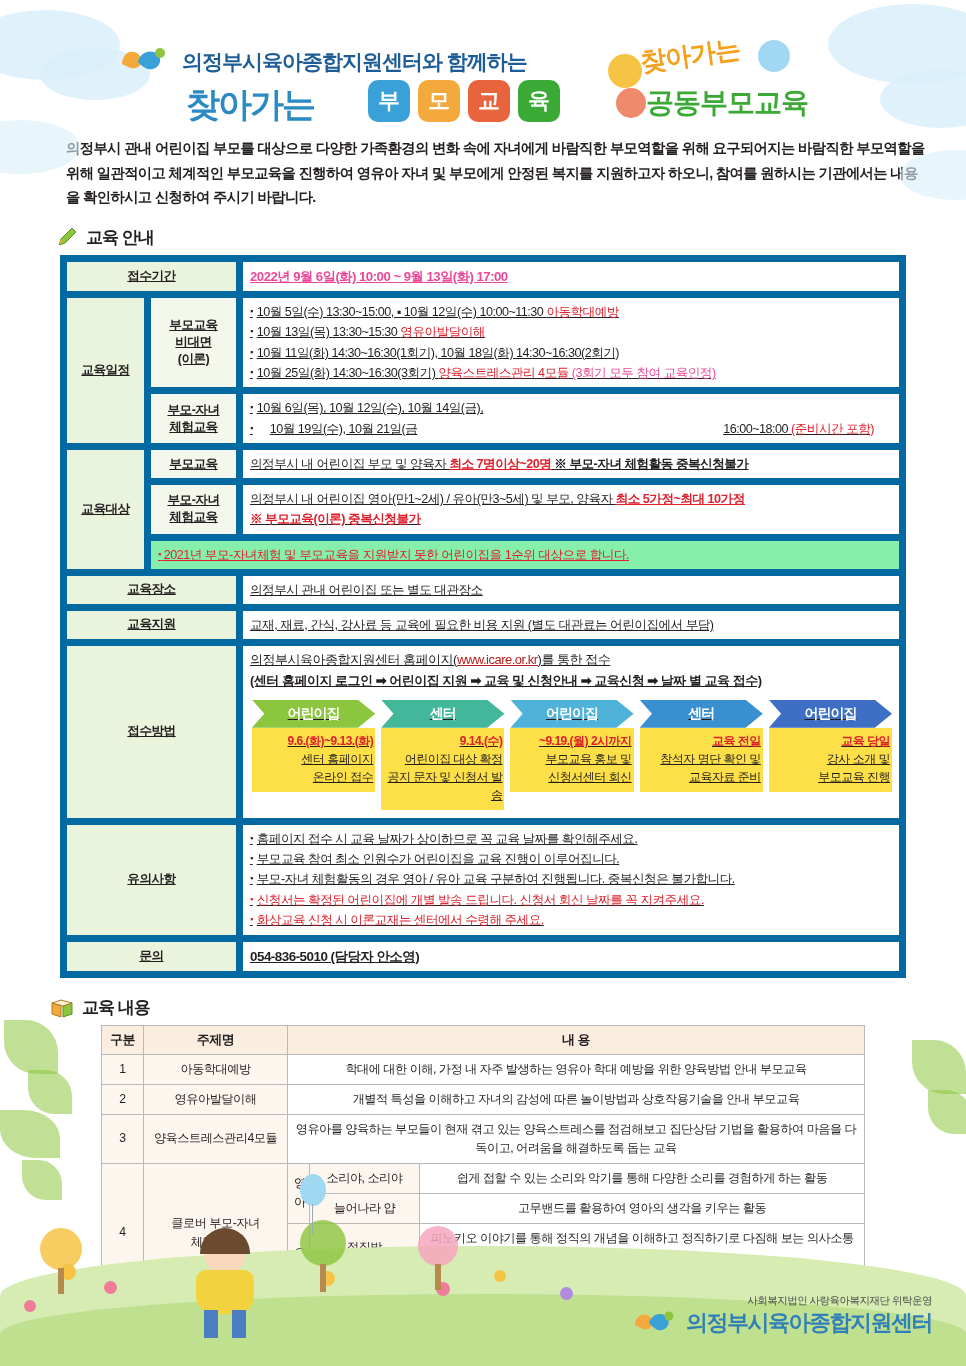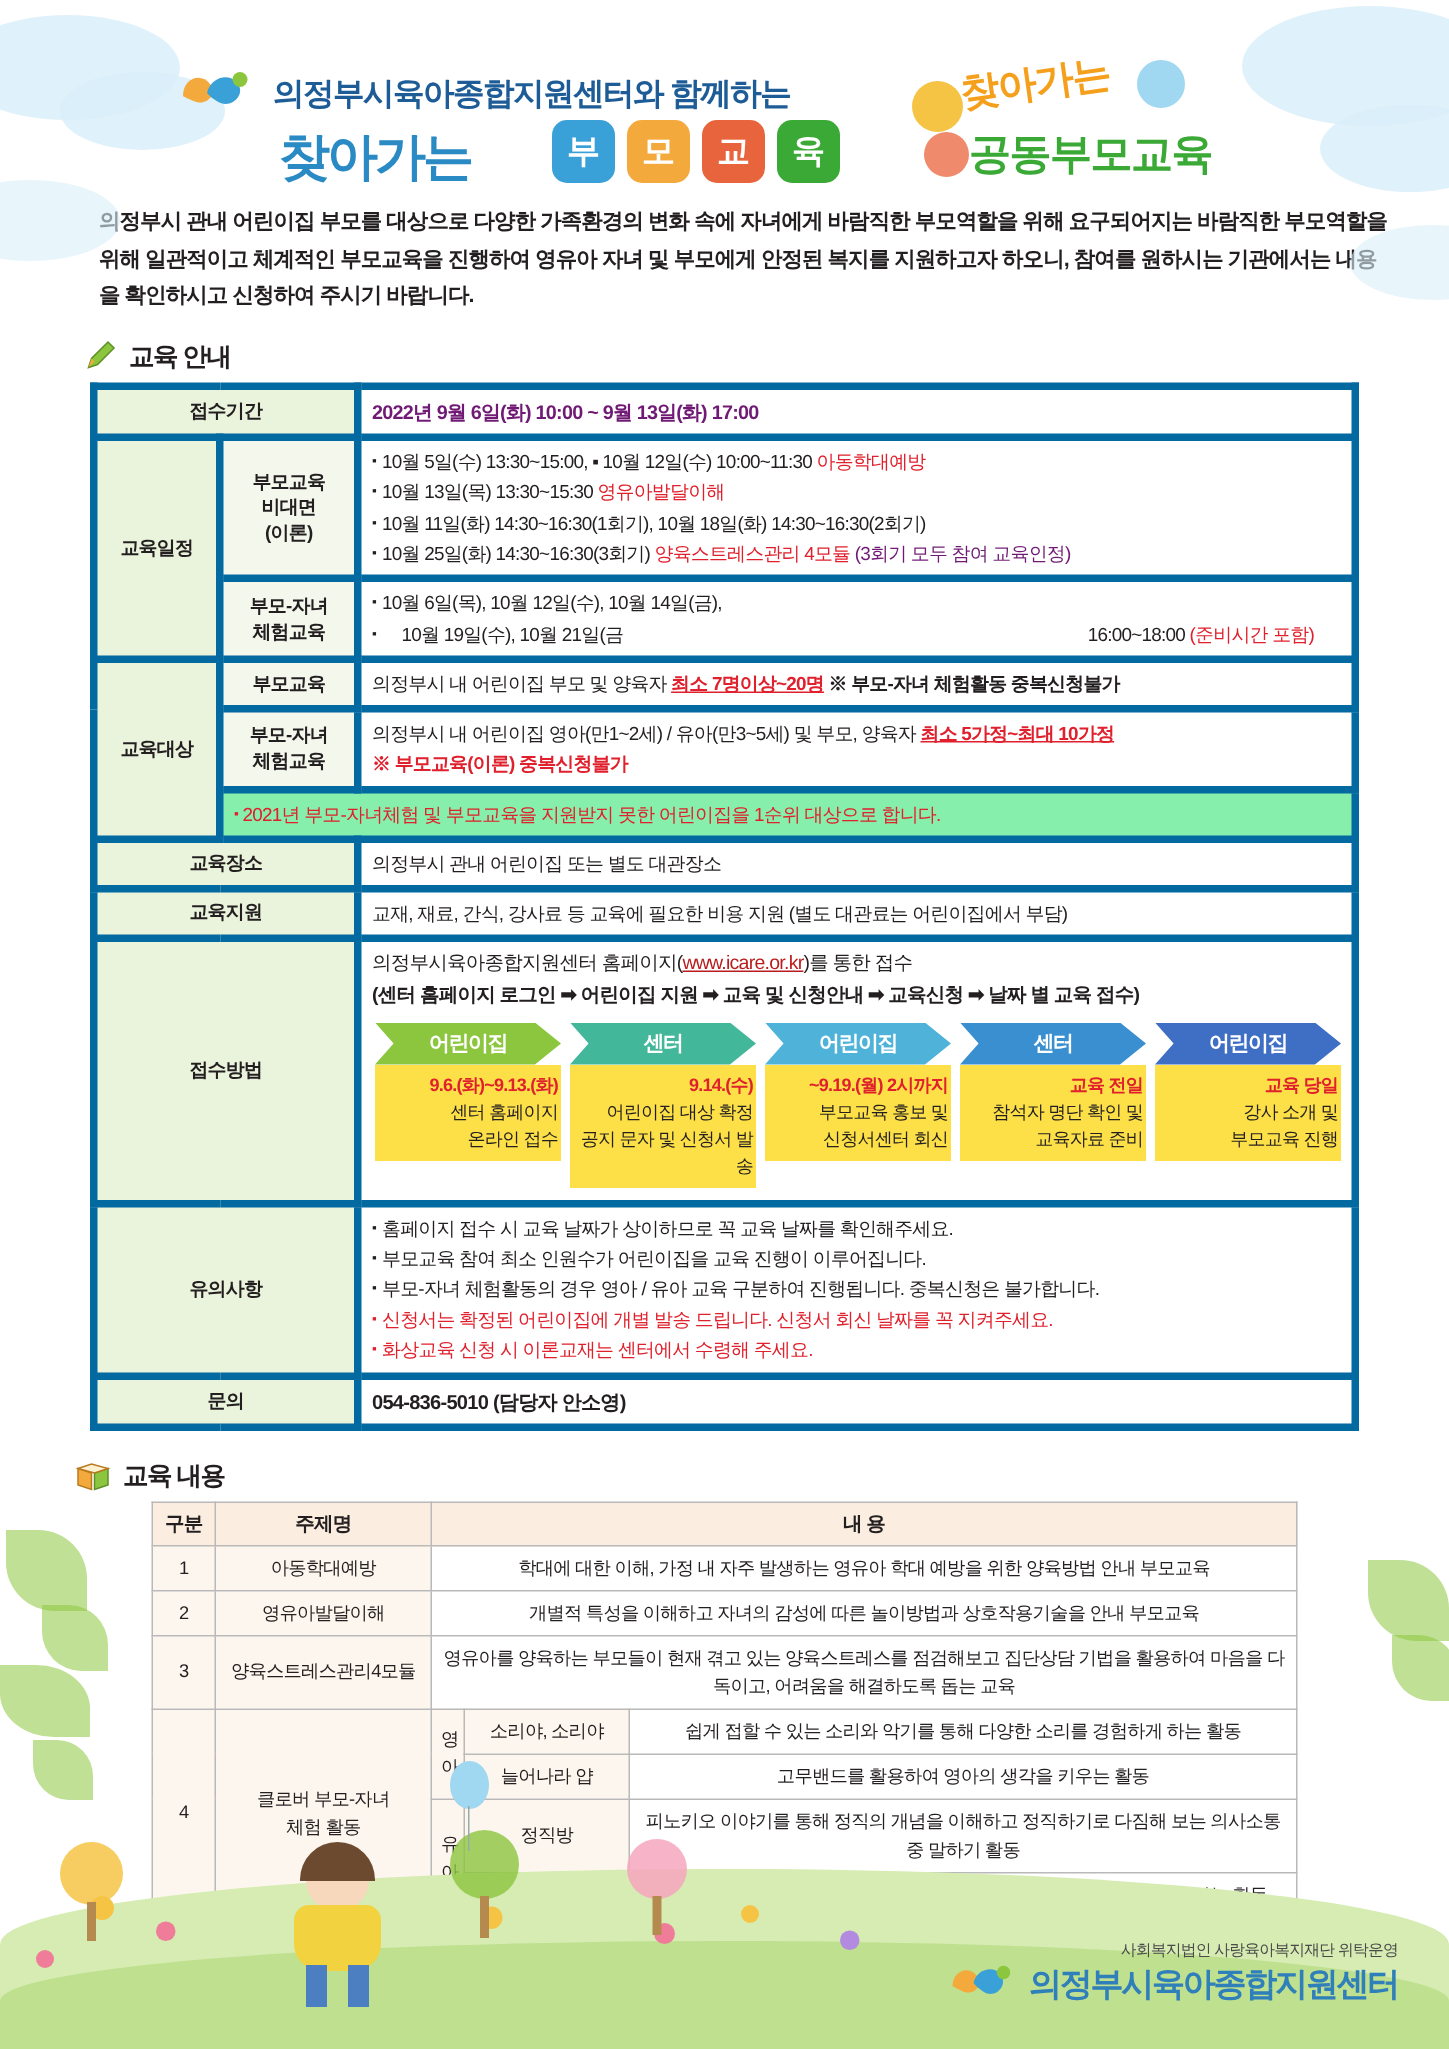"접수기간" .t-guide td { border: 5px solid #0369a1 -> 7px solid #0369a1; text-decoration: none -> underline }
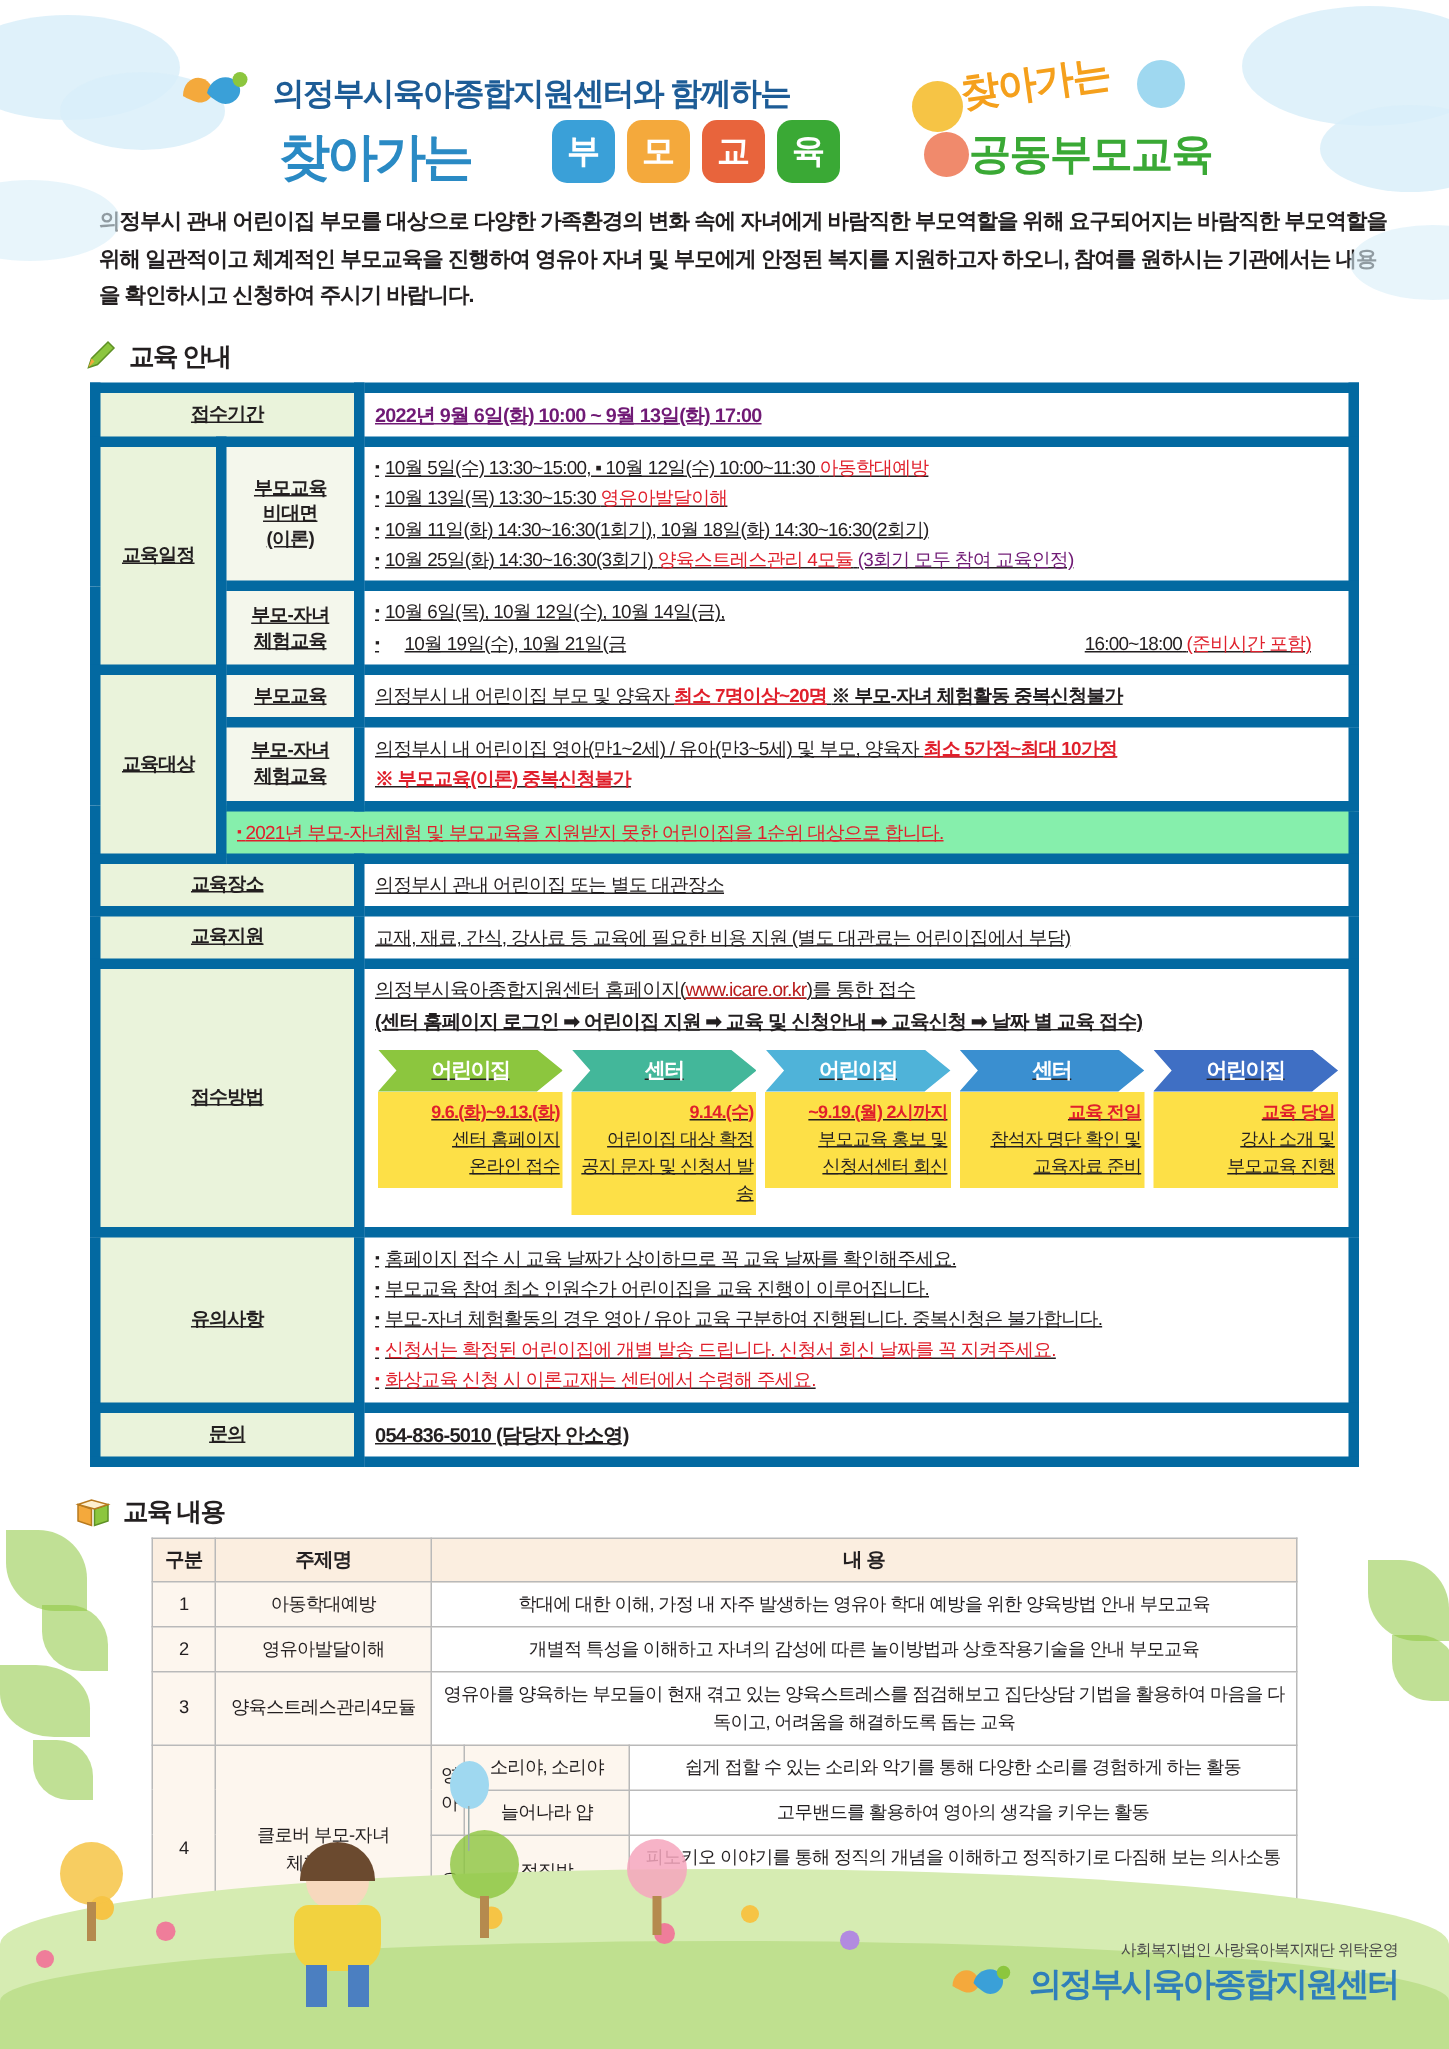"2022년 9월 6일(화) 10:00 ~" .green { color: #701a75 -> #ec4899 }
